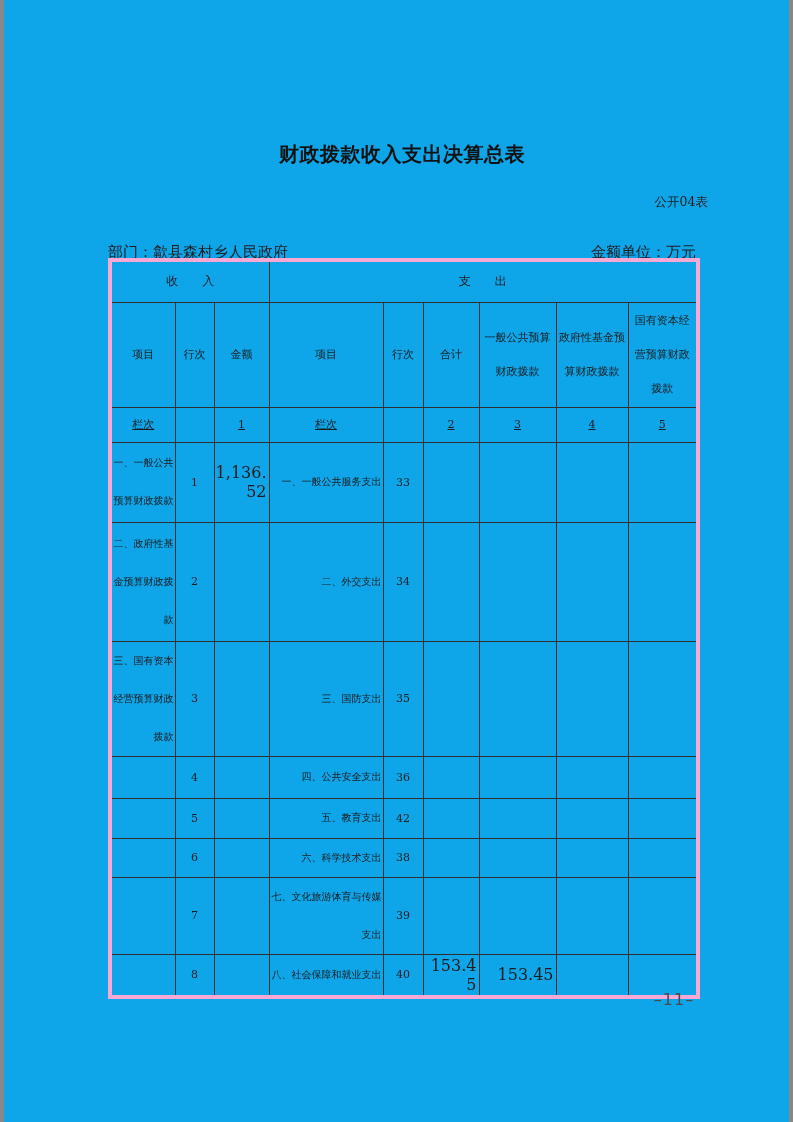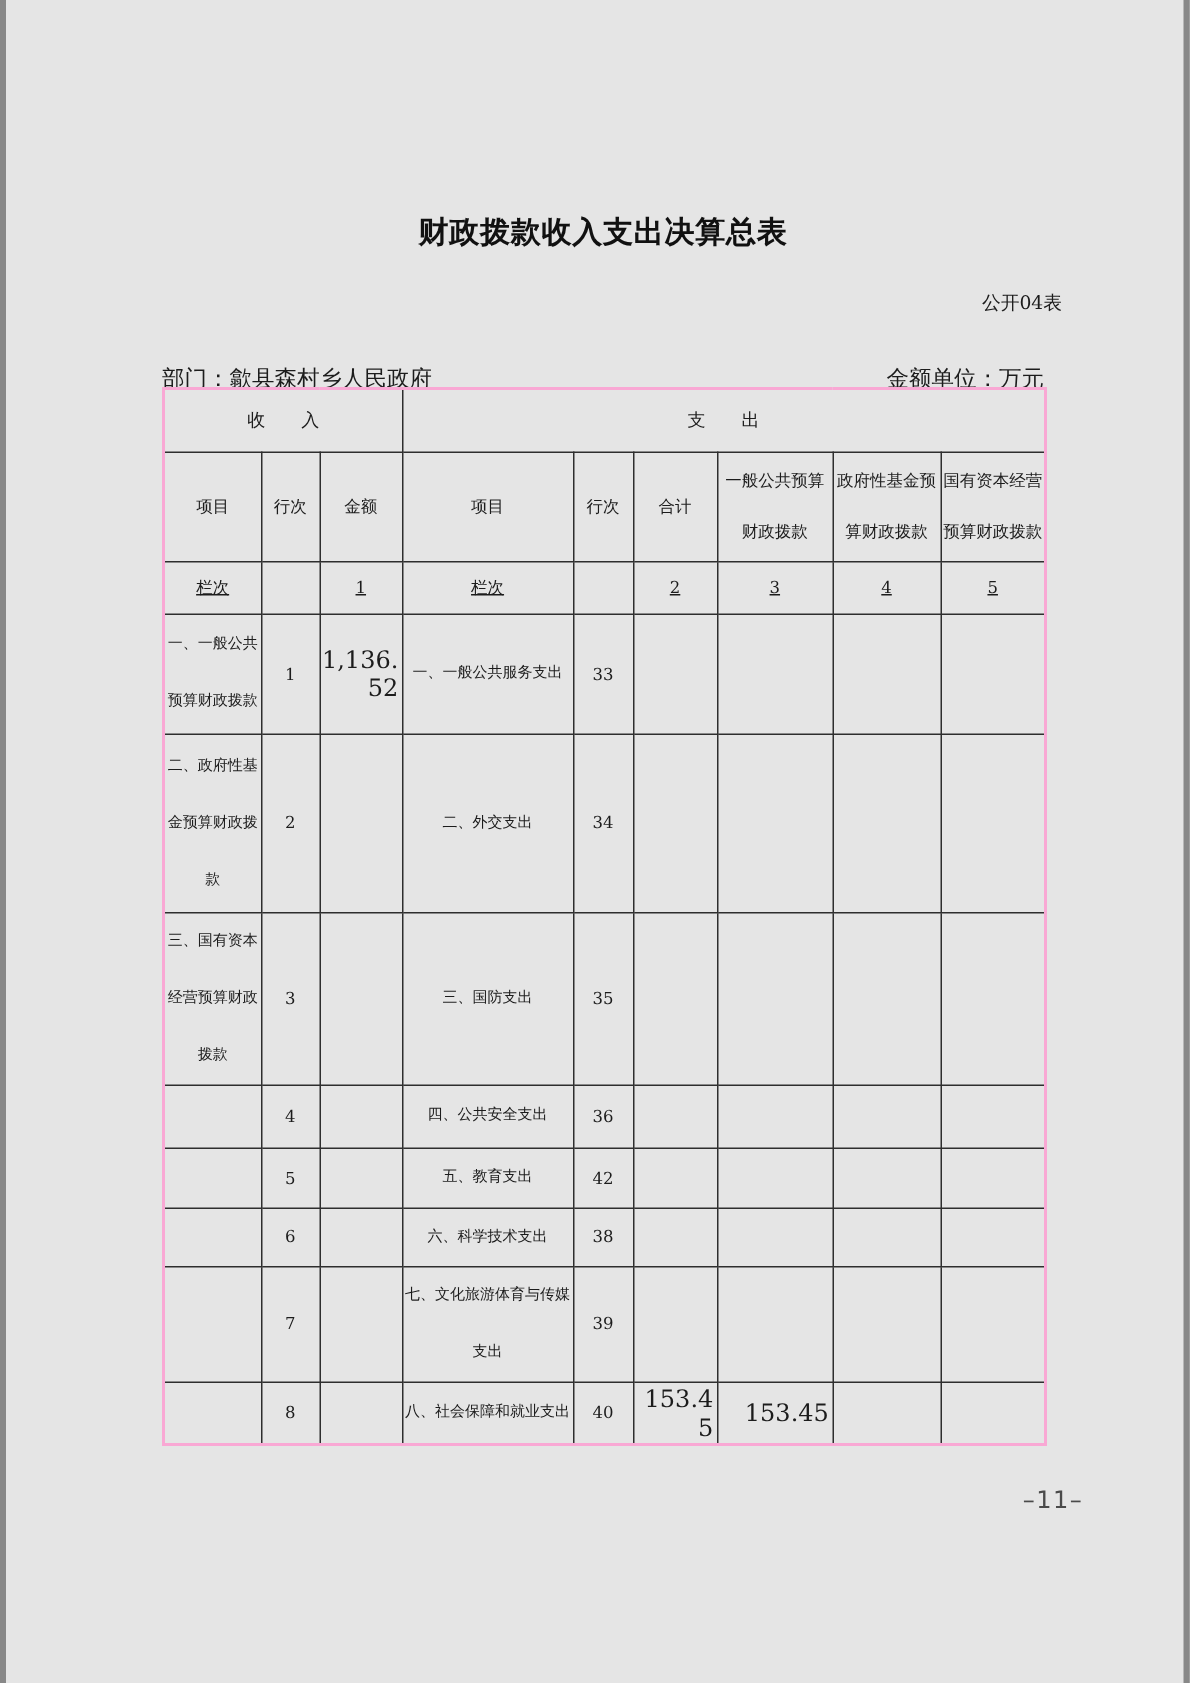"财政拨款收入支出决算总表" .sheet { background: #e5e5e5 -> #0ea5e9 }
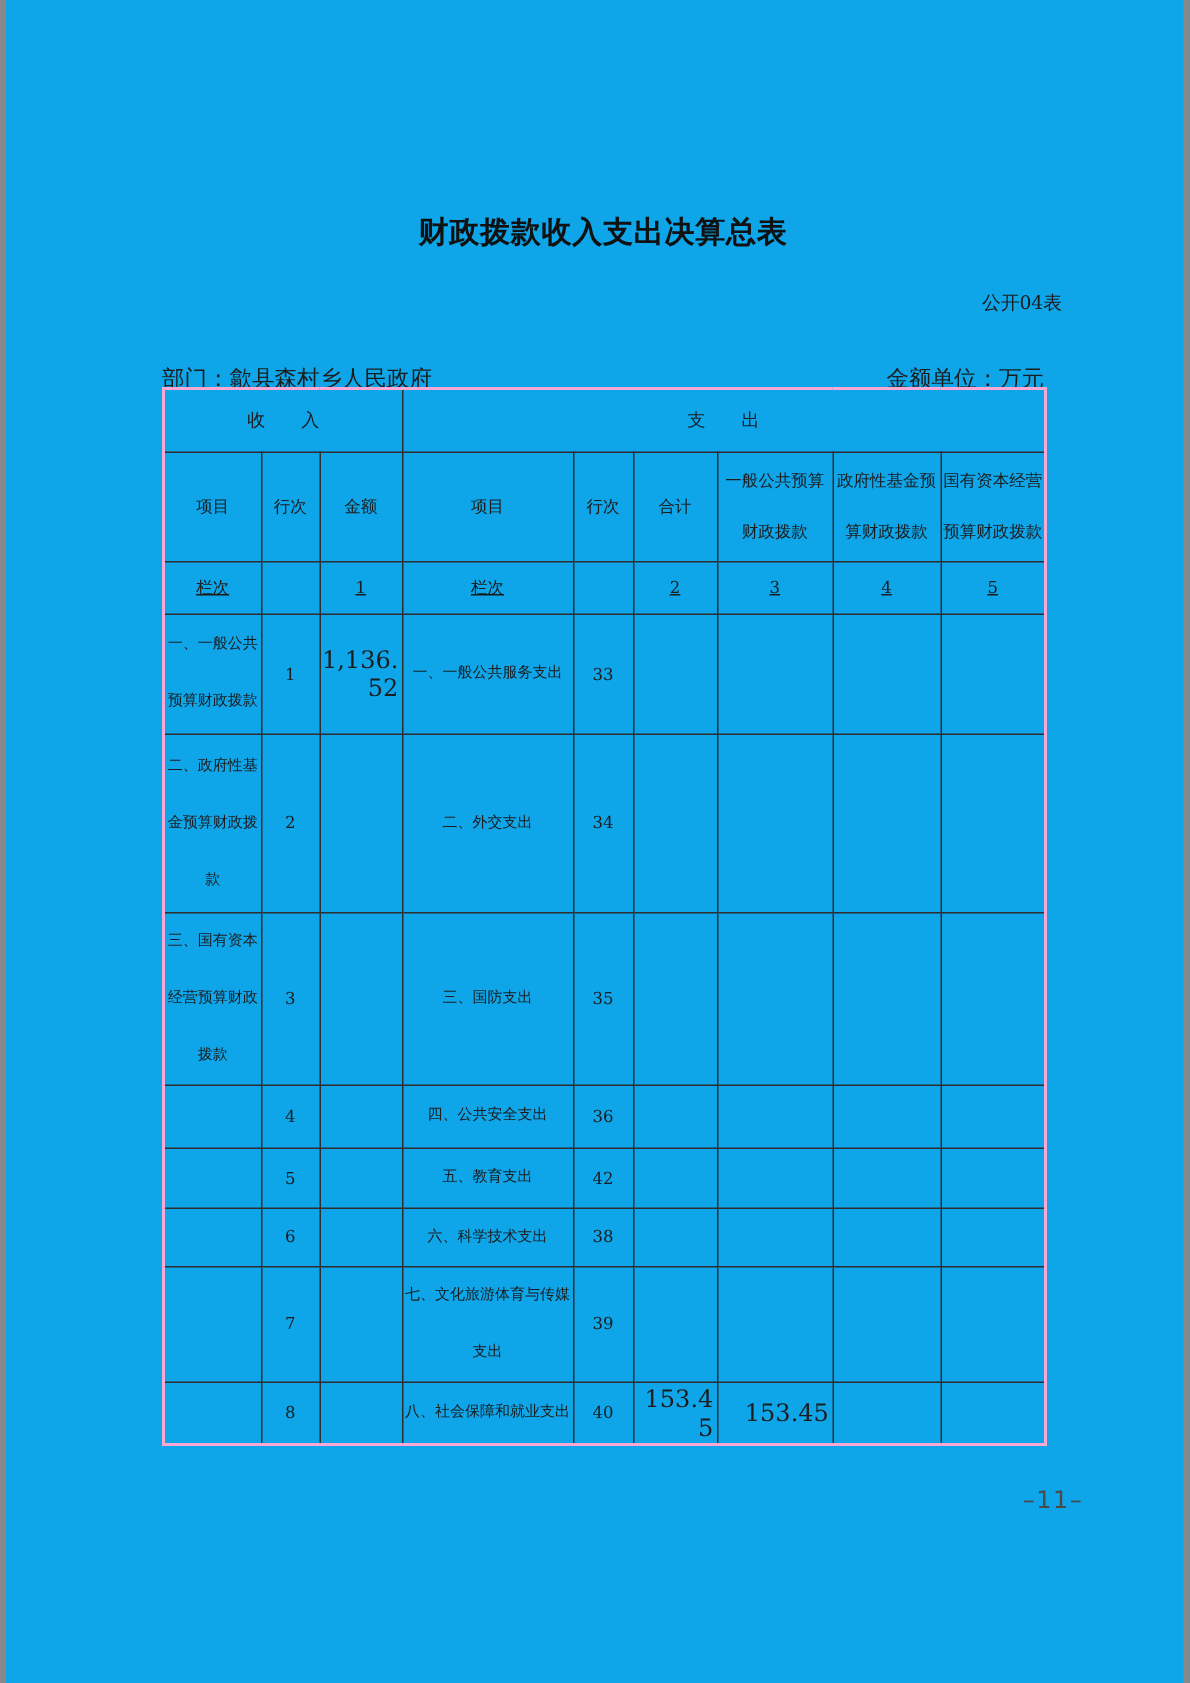"收 入" table.tbl { border: 2px solid #f9a8d4 -> 4px solid #f9a8d4 }
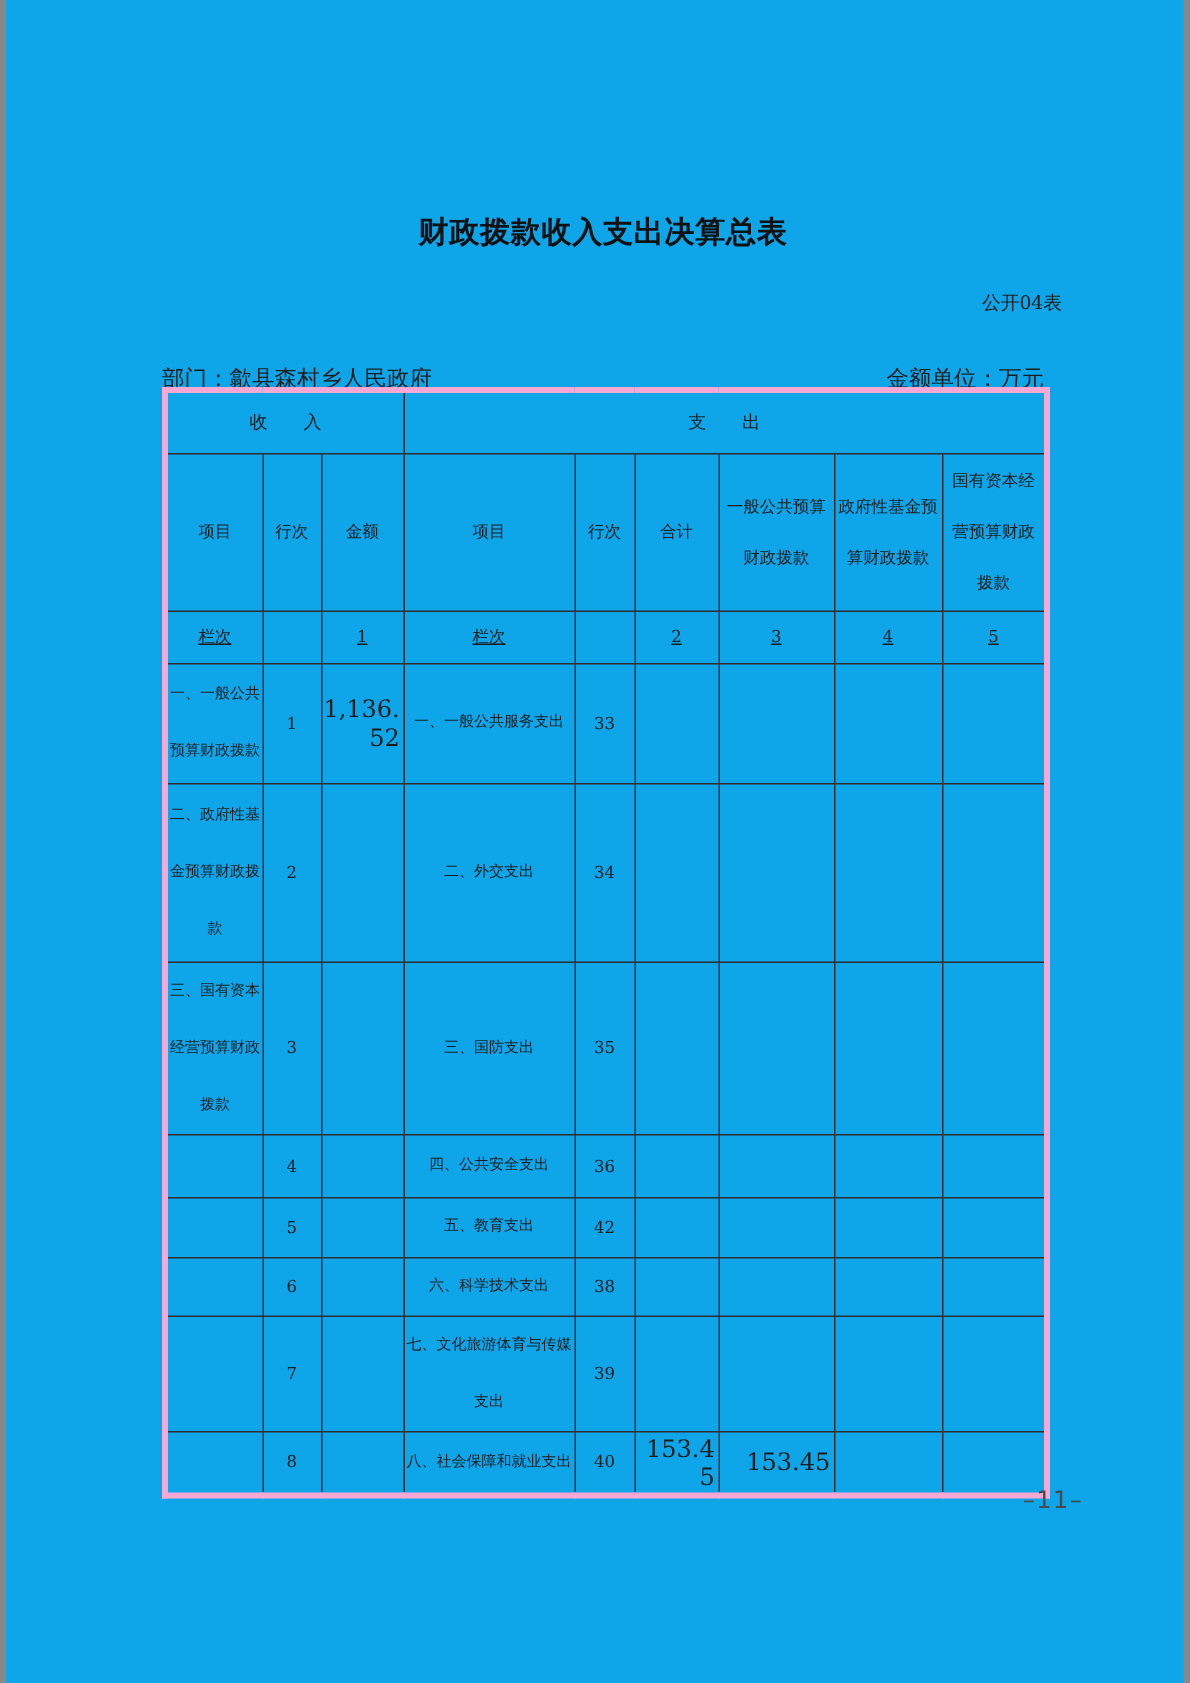"一、一般公共预算财政拨款" .l { text-align: center -> right }
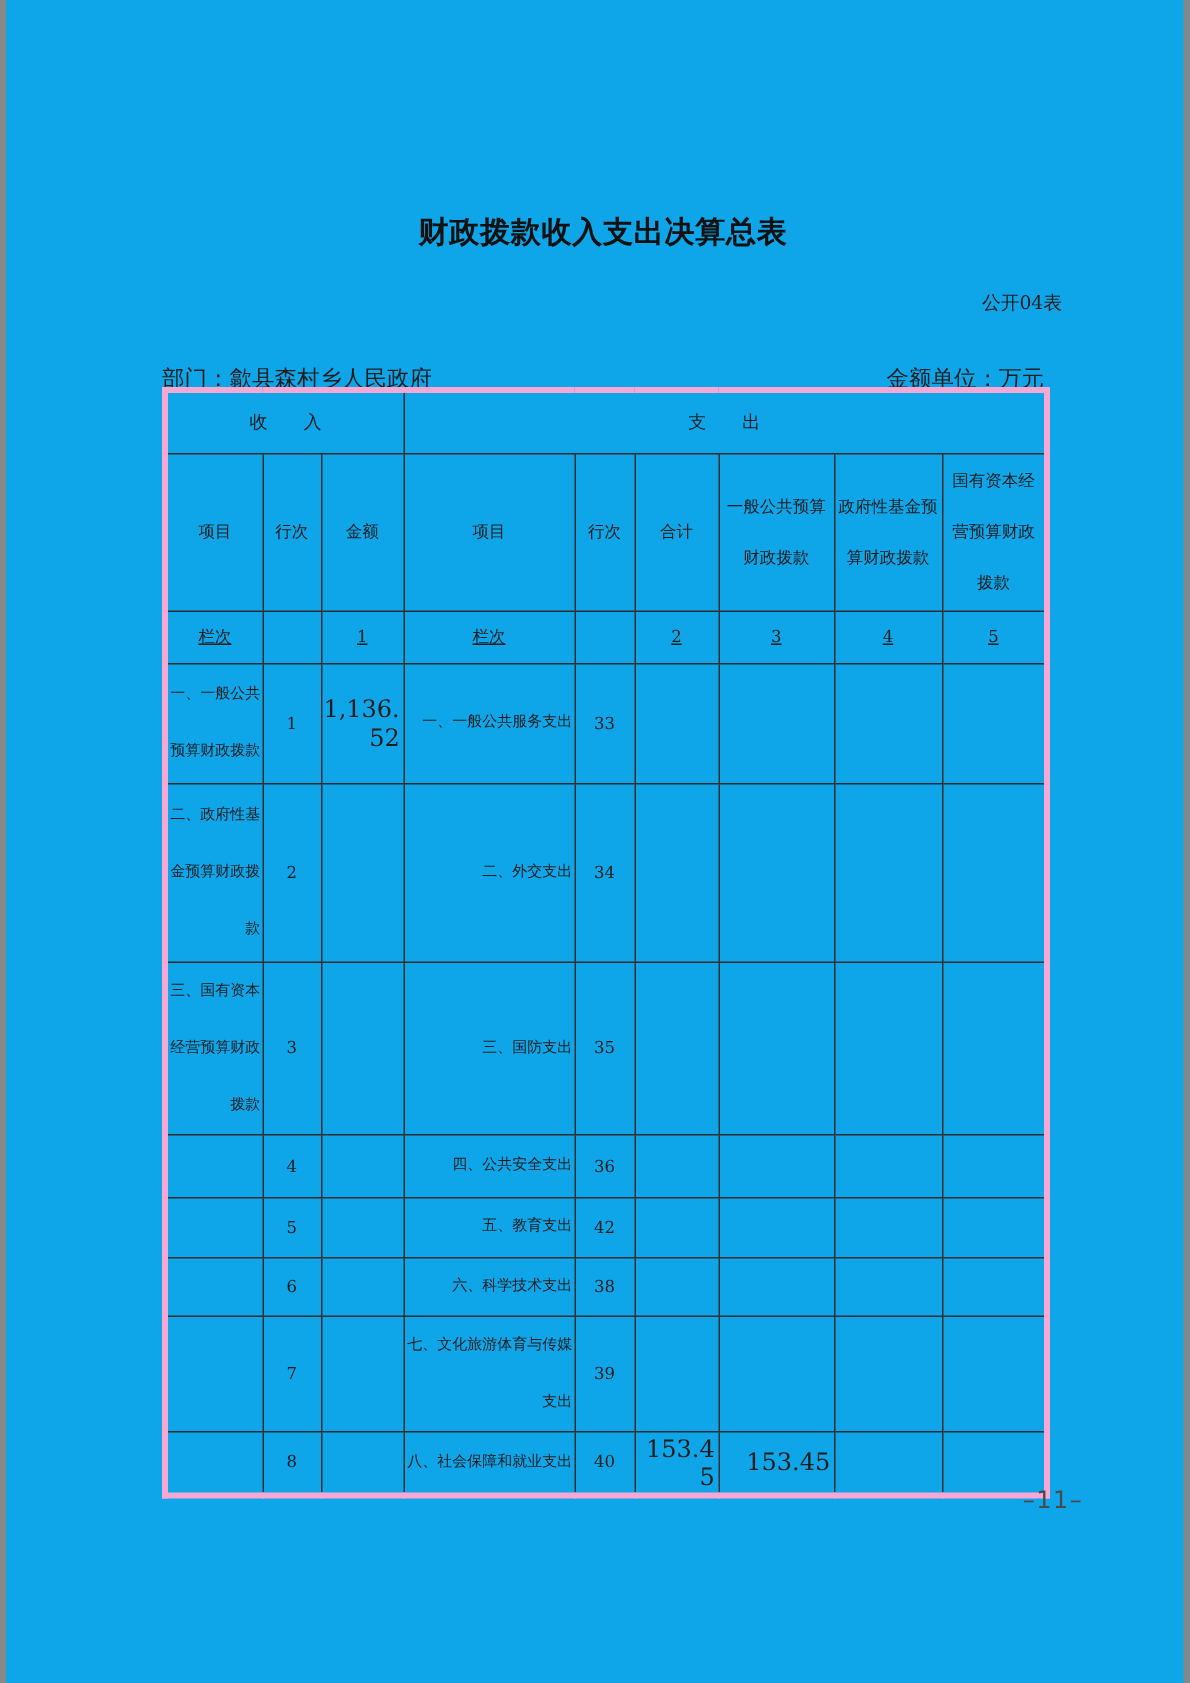"–11–" .page-num { left: 658px -> 630px }
